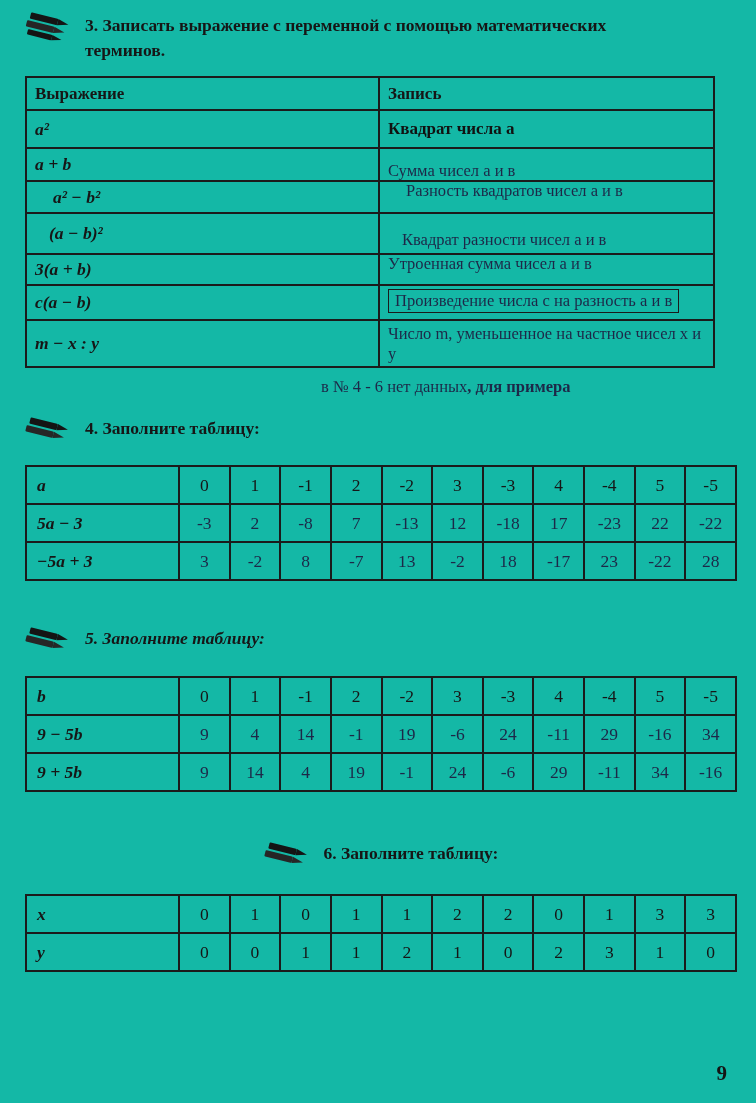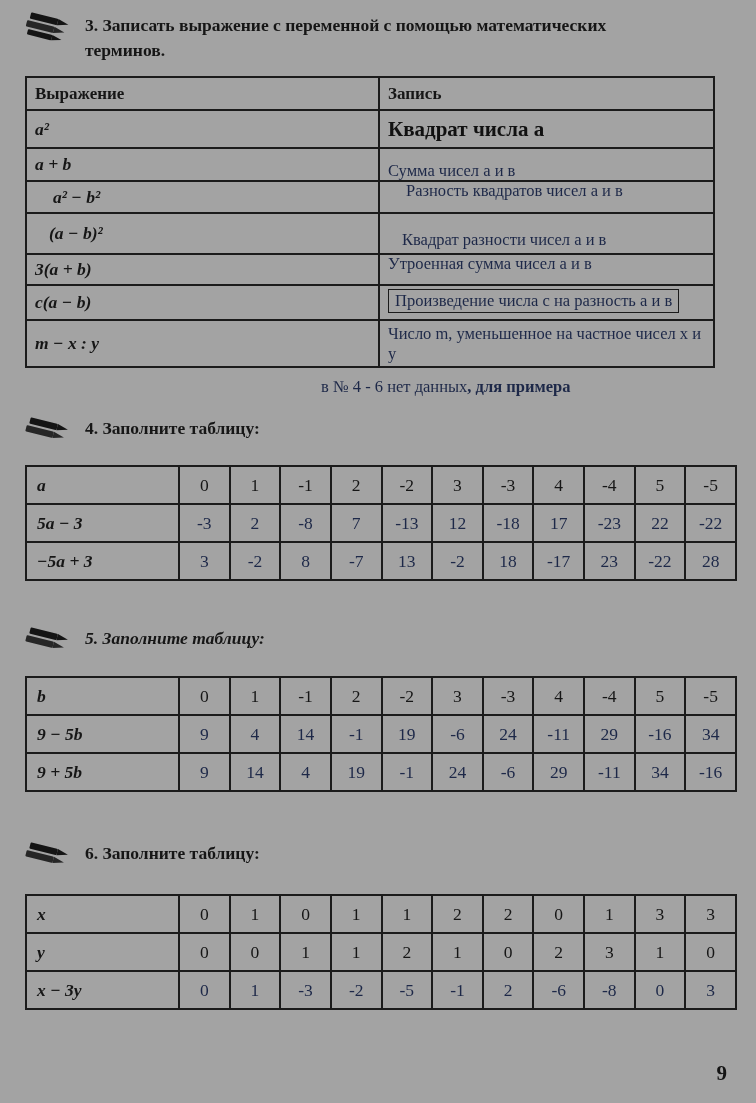"3. Записать выражение с переменной" .page { background: #a3a3a3 -> #14b8a6 }
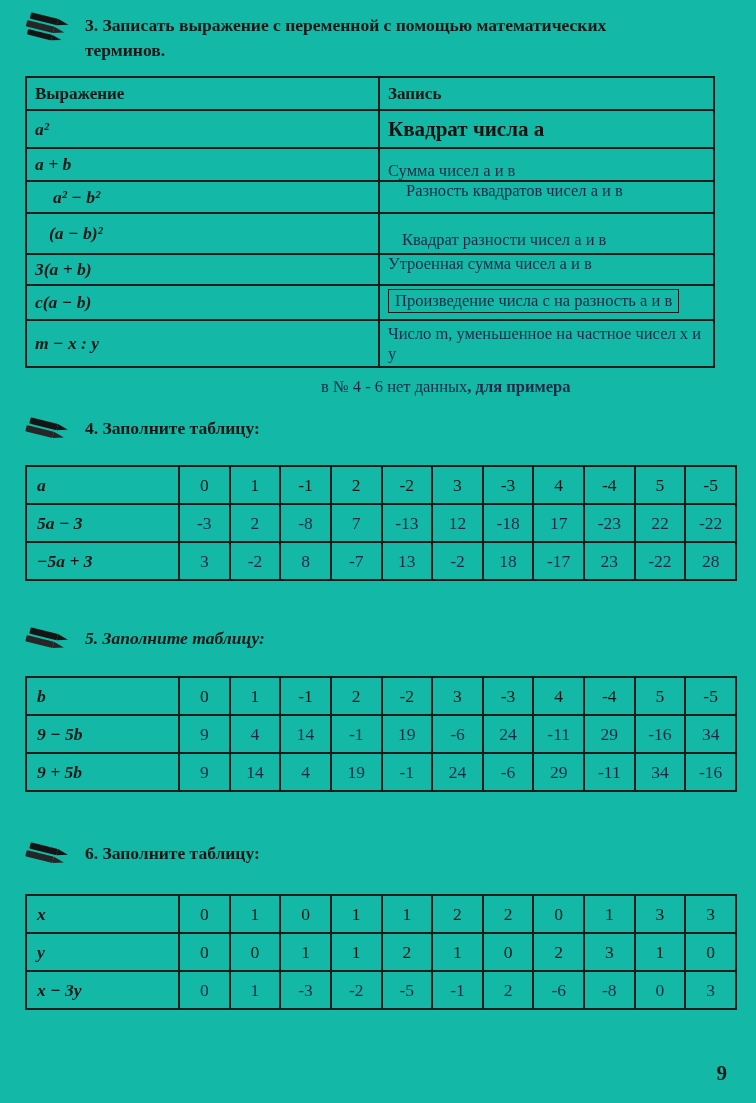"Квадрат числа a" .ans-bold { font-size: 21px -> 17px }
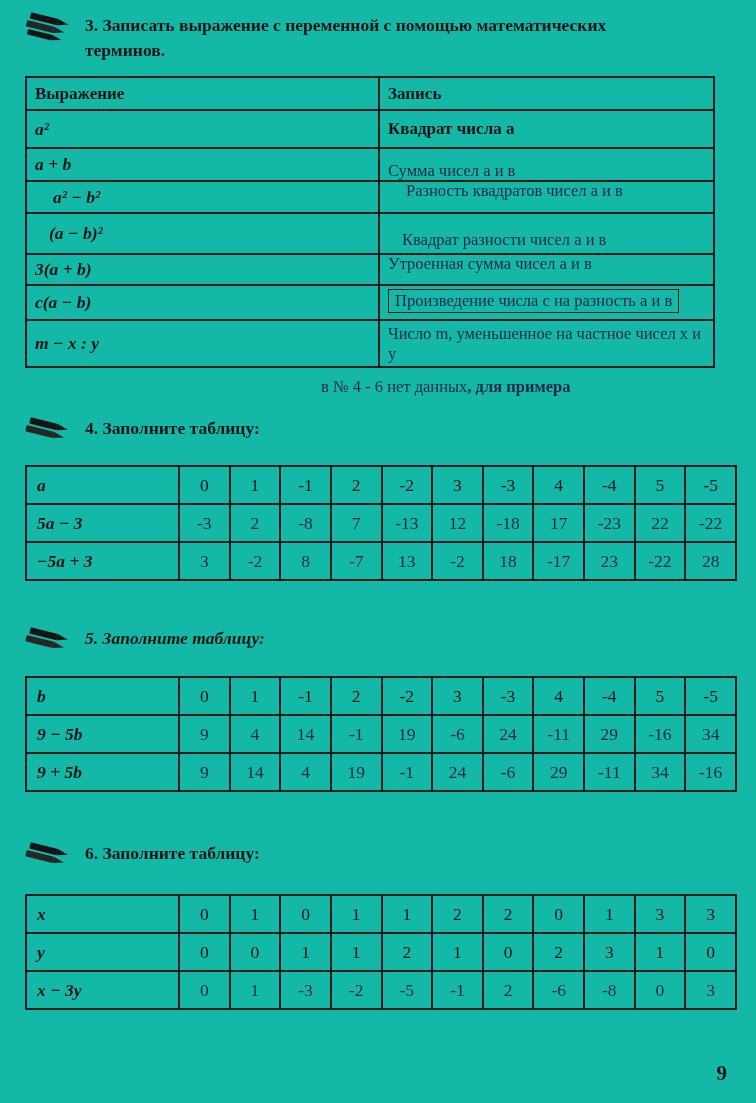"6. Заполните таблицу:" .head-6 { justify-content: none -> center }
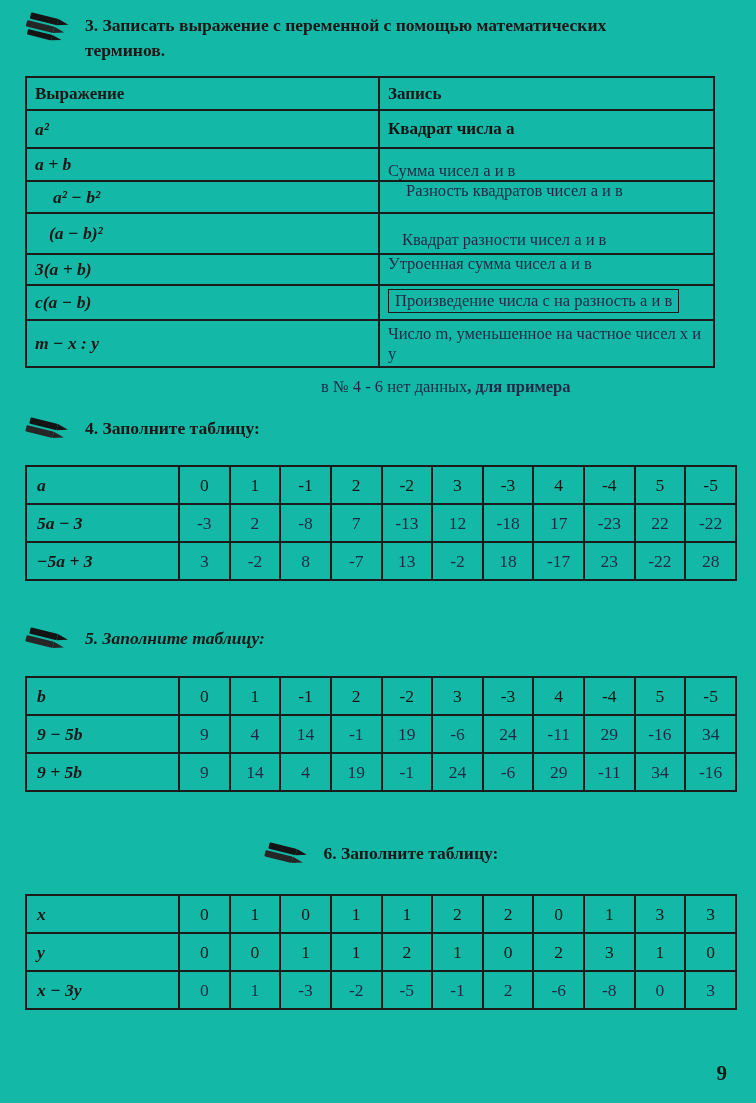"x − 3y" tr.ink { html: <tr> <td>x − 3y</td> <td>0</td> <td>1</td> <td>-3</td> <td>-2</td> <td>-5</td> <td>-1</td> <td>2</td> <td>-6</td> <td>-8</td> <td>0</td> <td>3</td> </tr> -> none }
